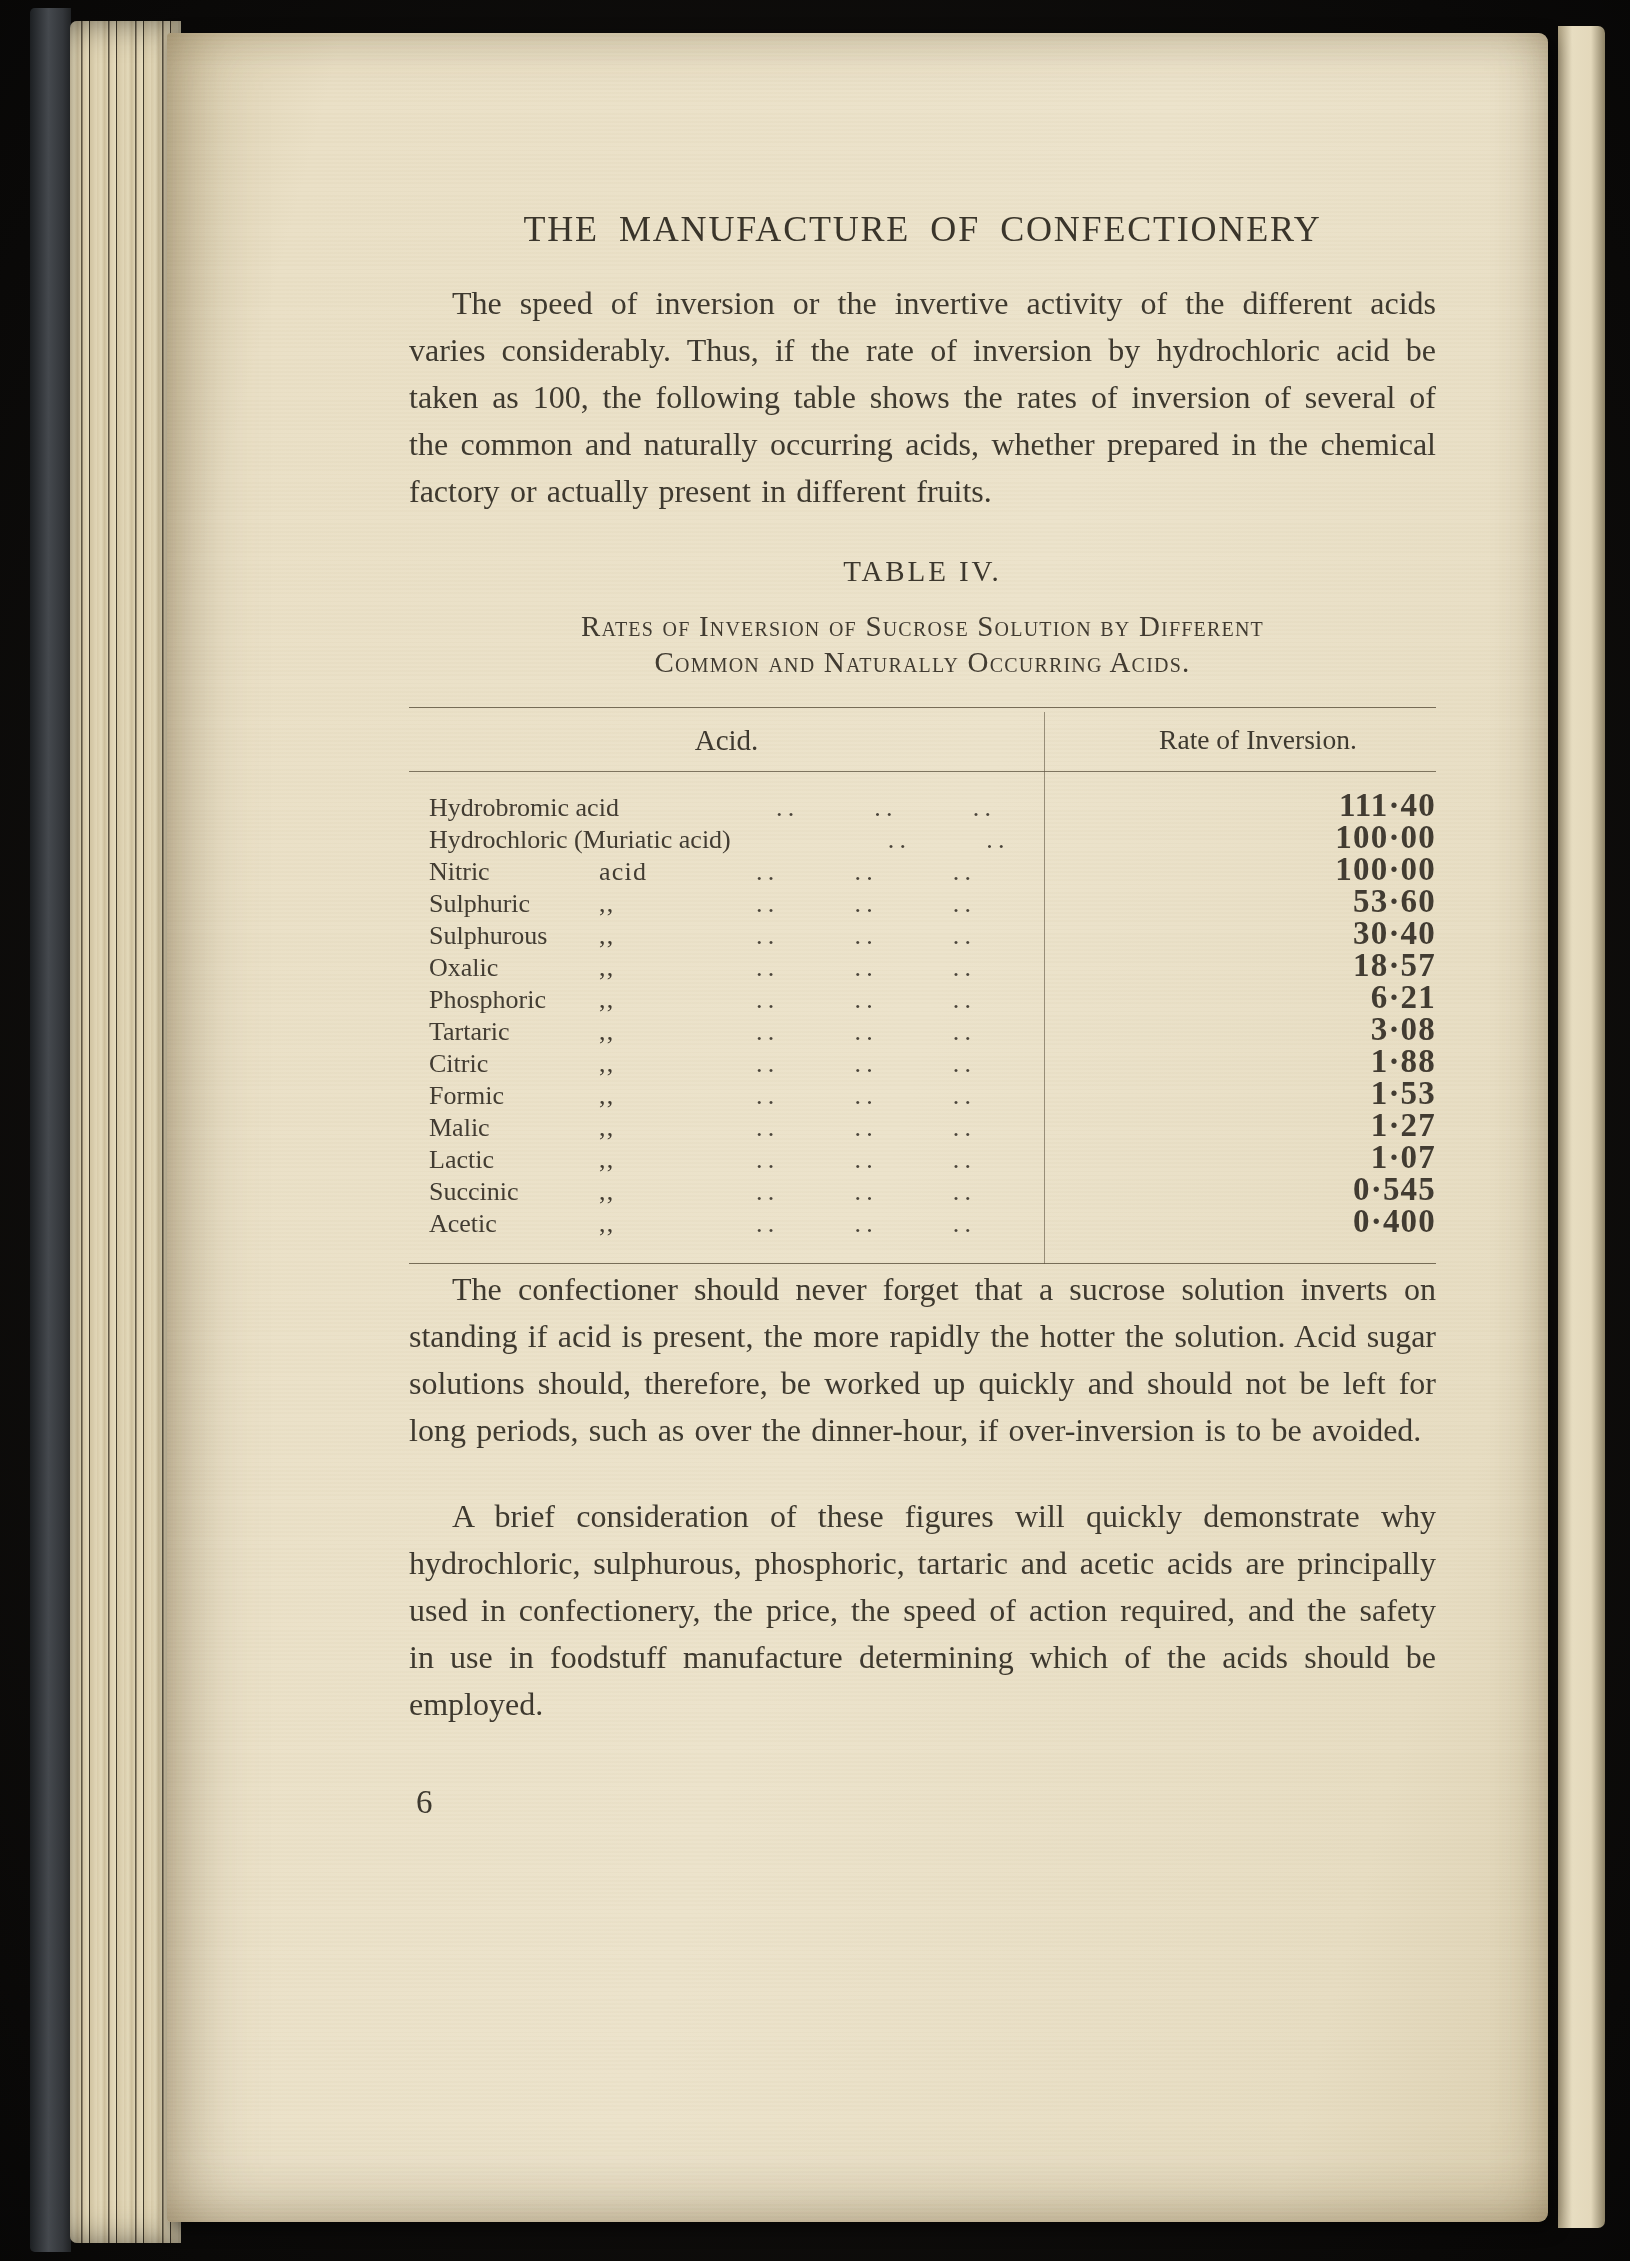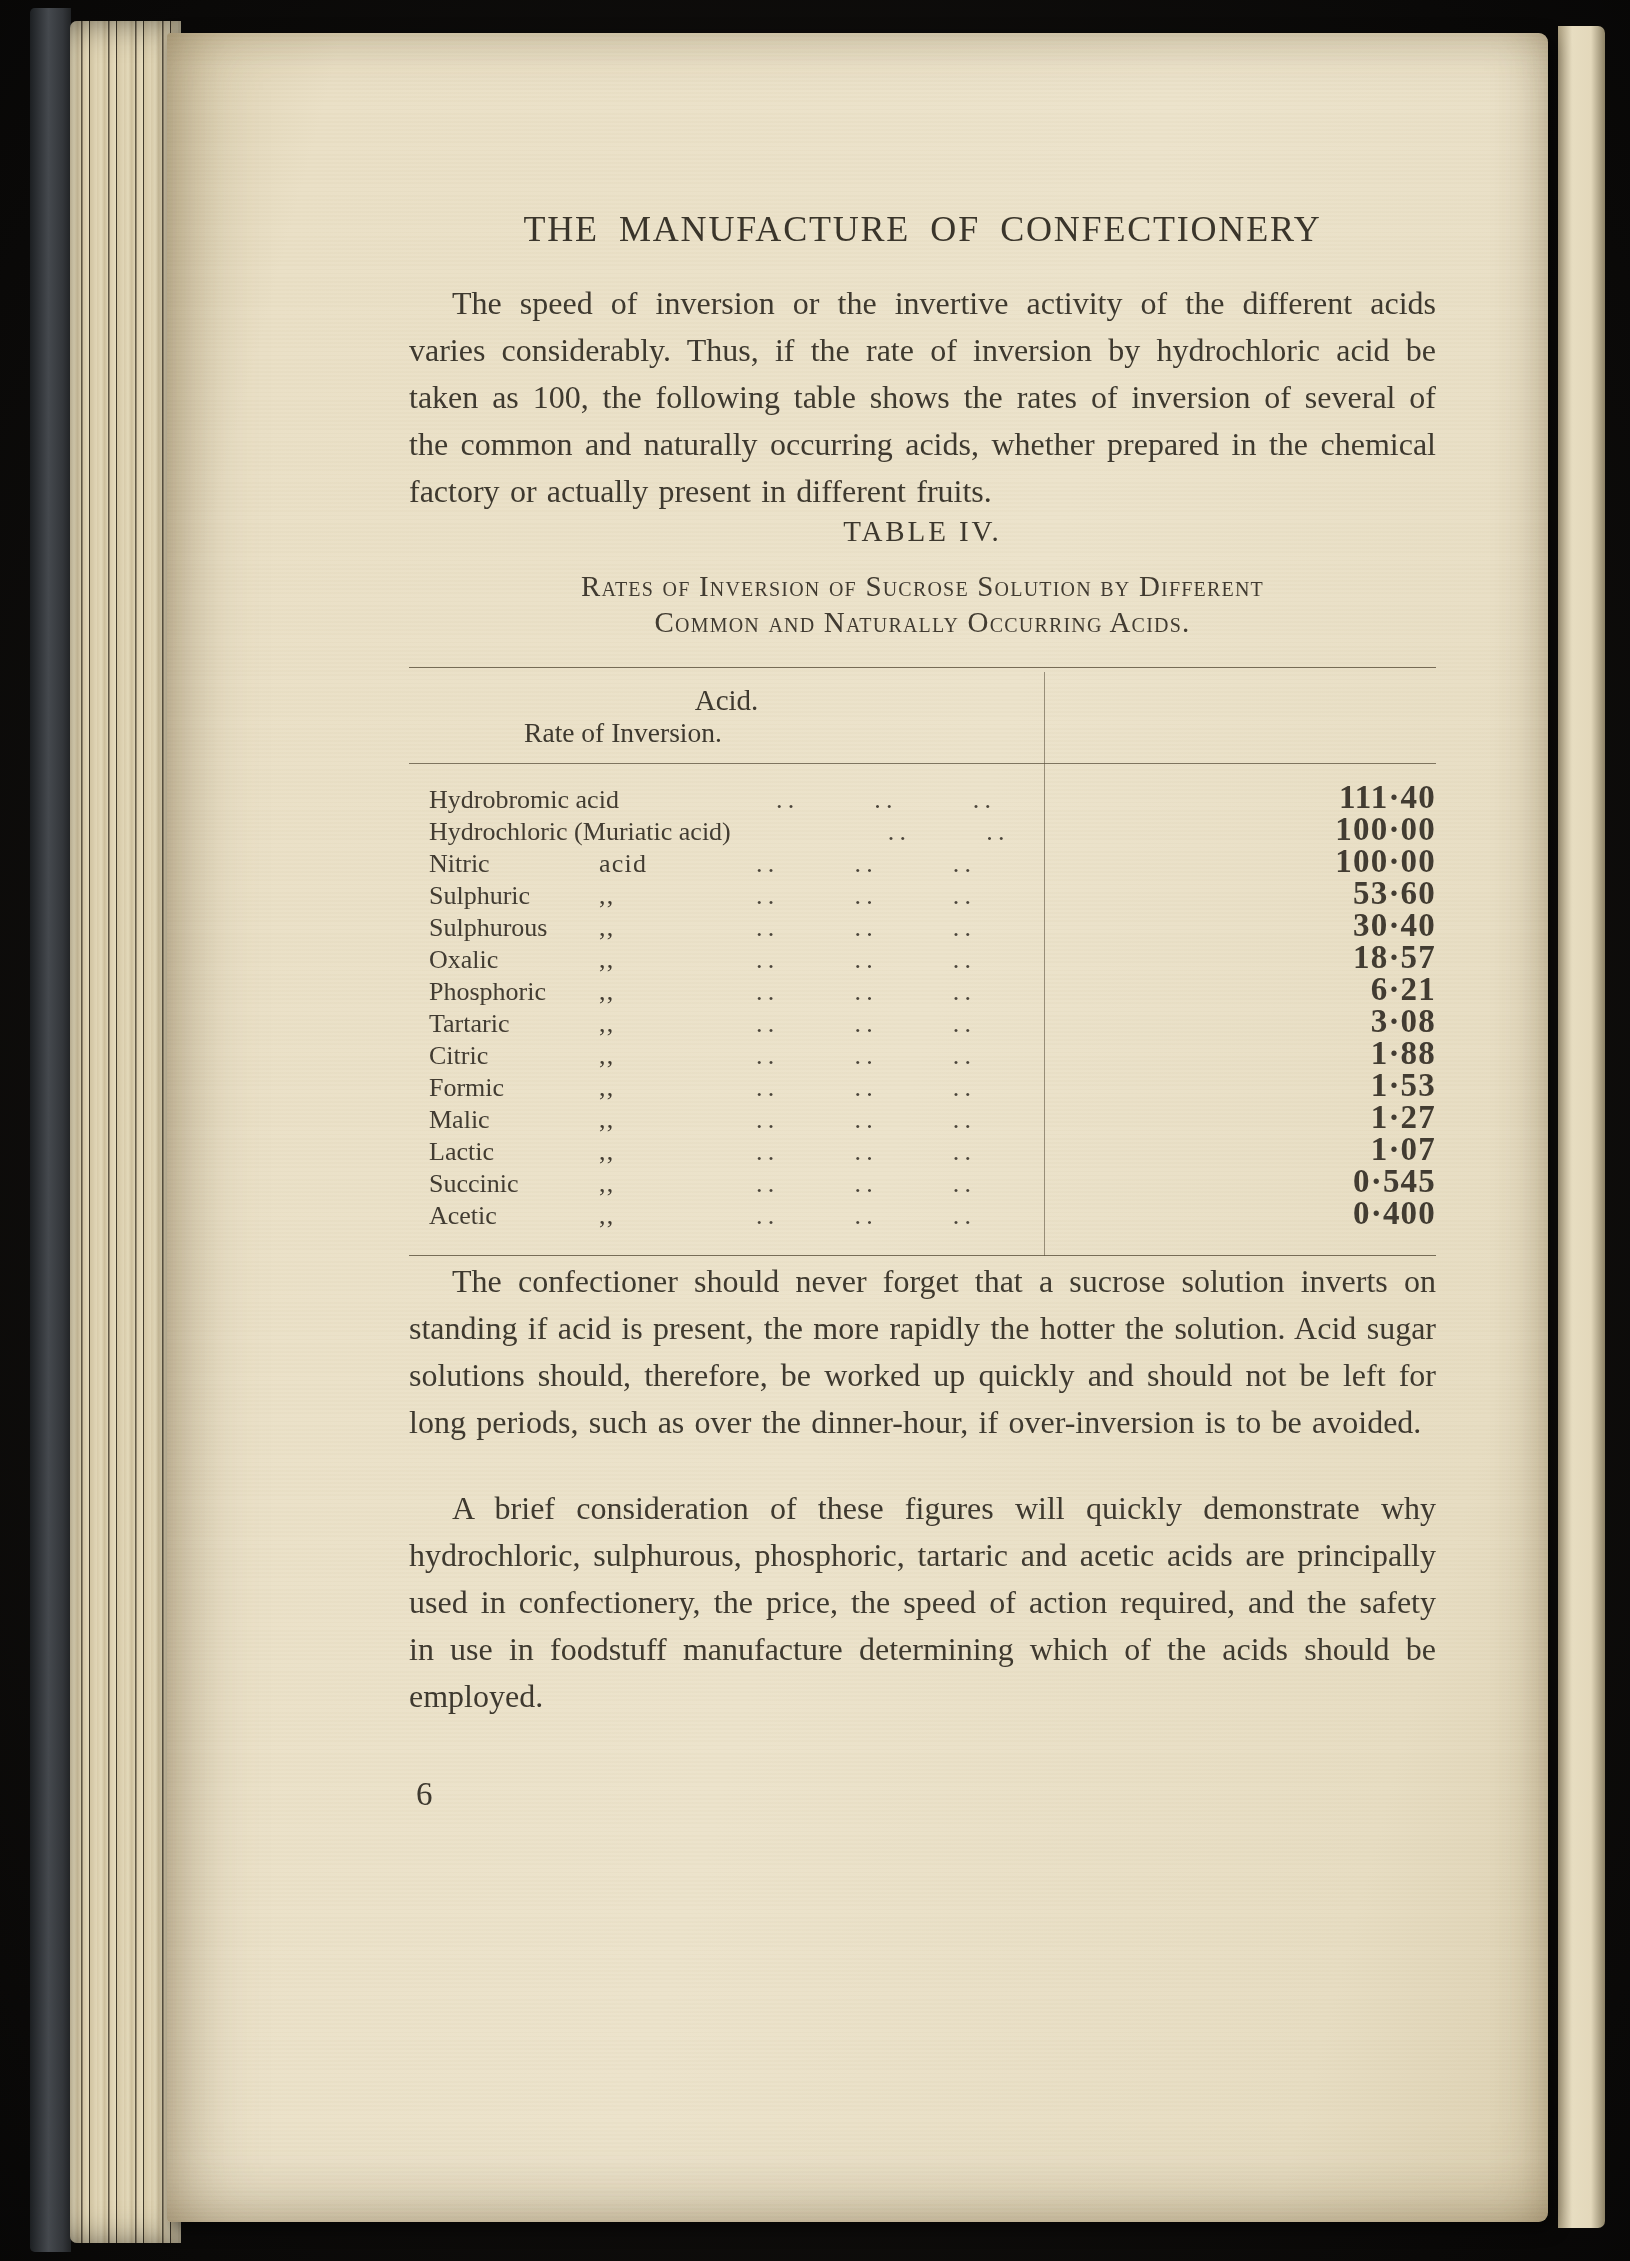"TABLE IV." .table-caption { margin-top: none -> 40px }
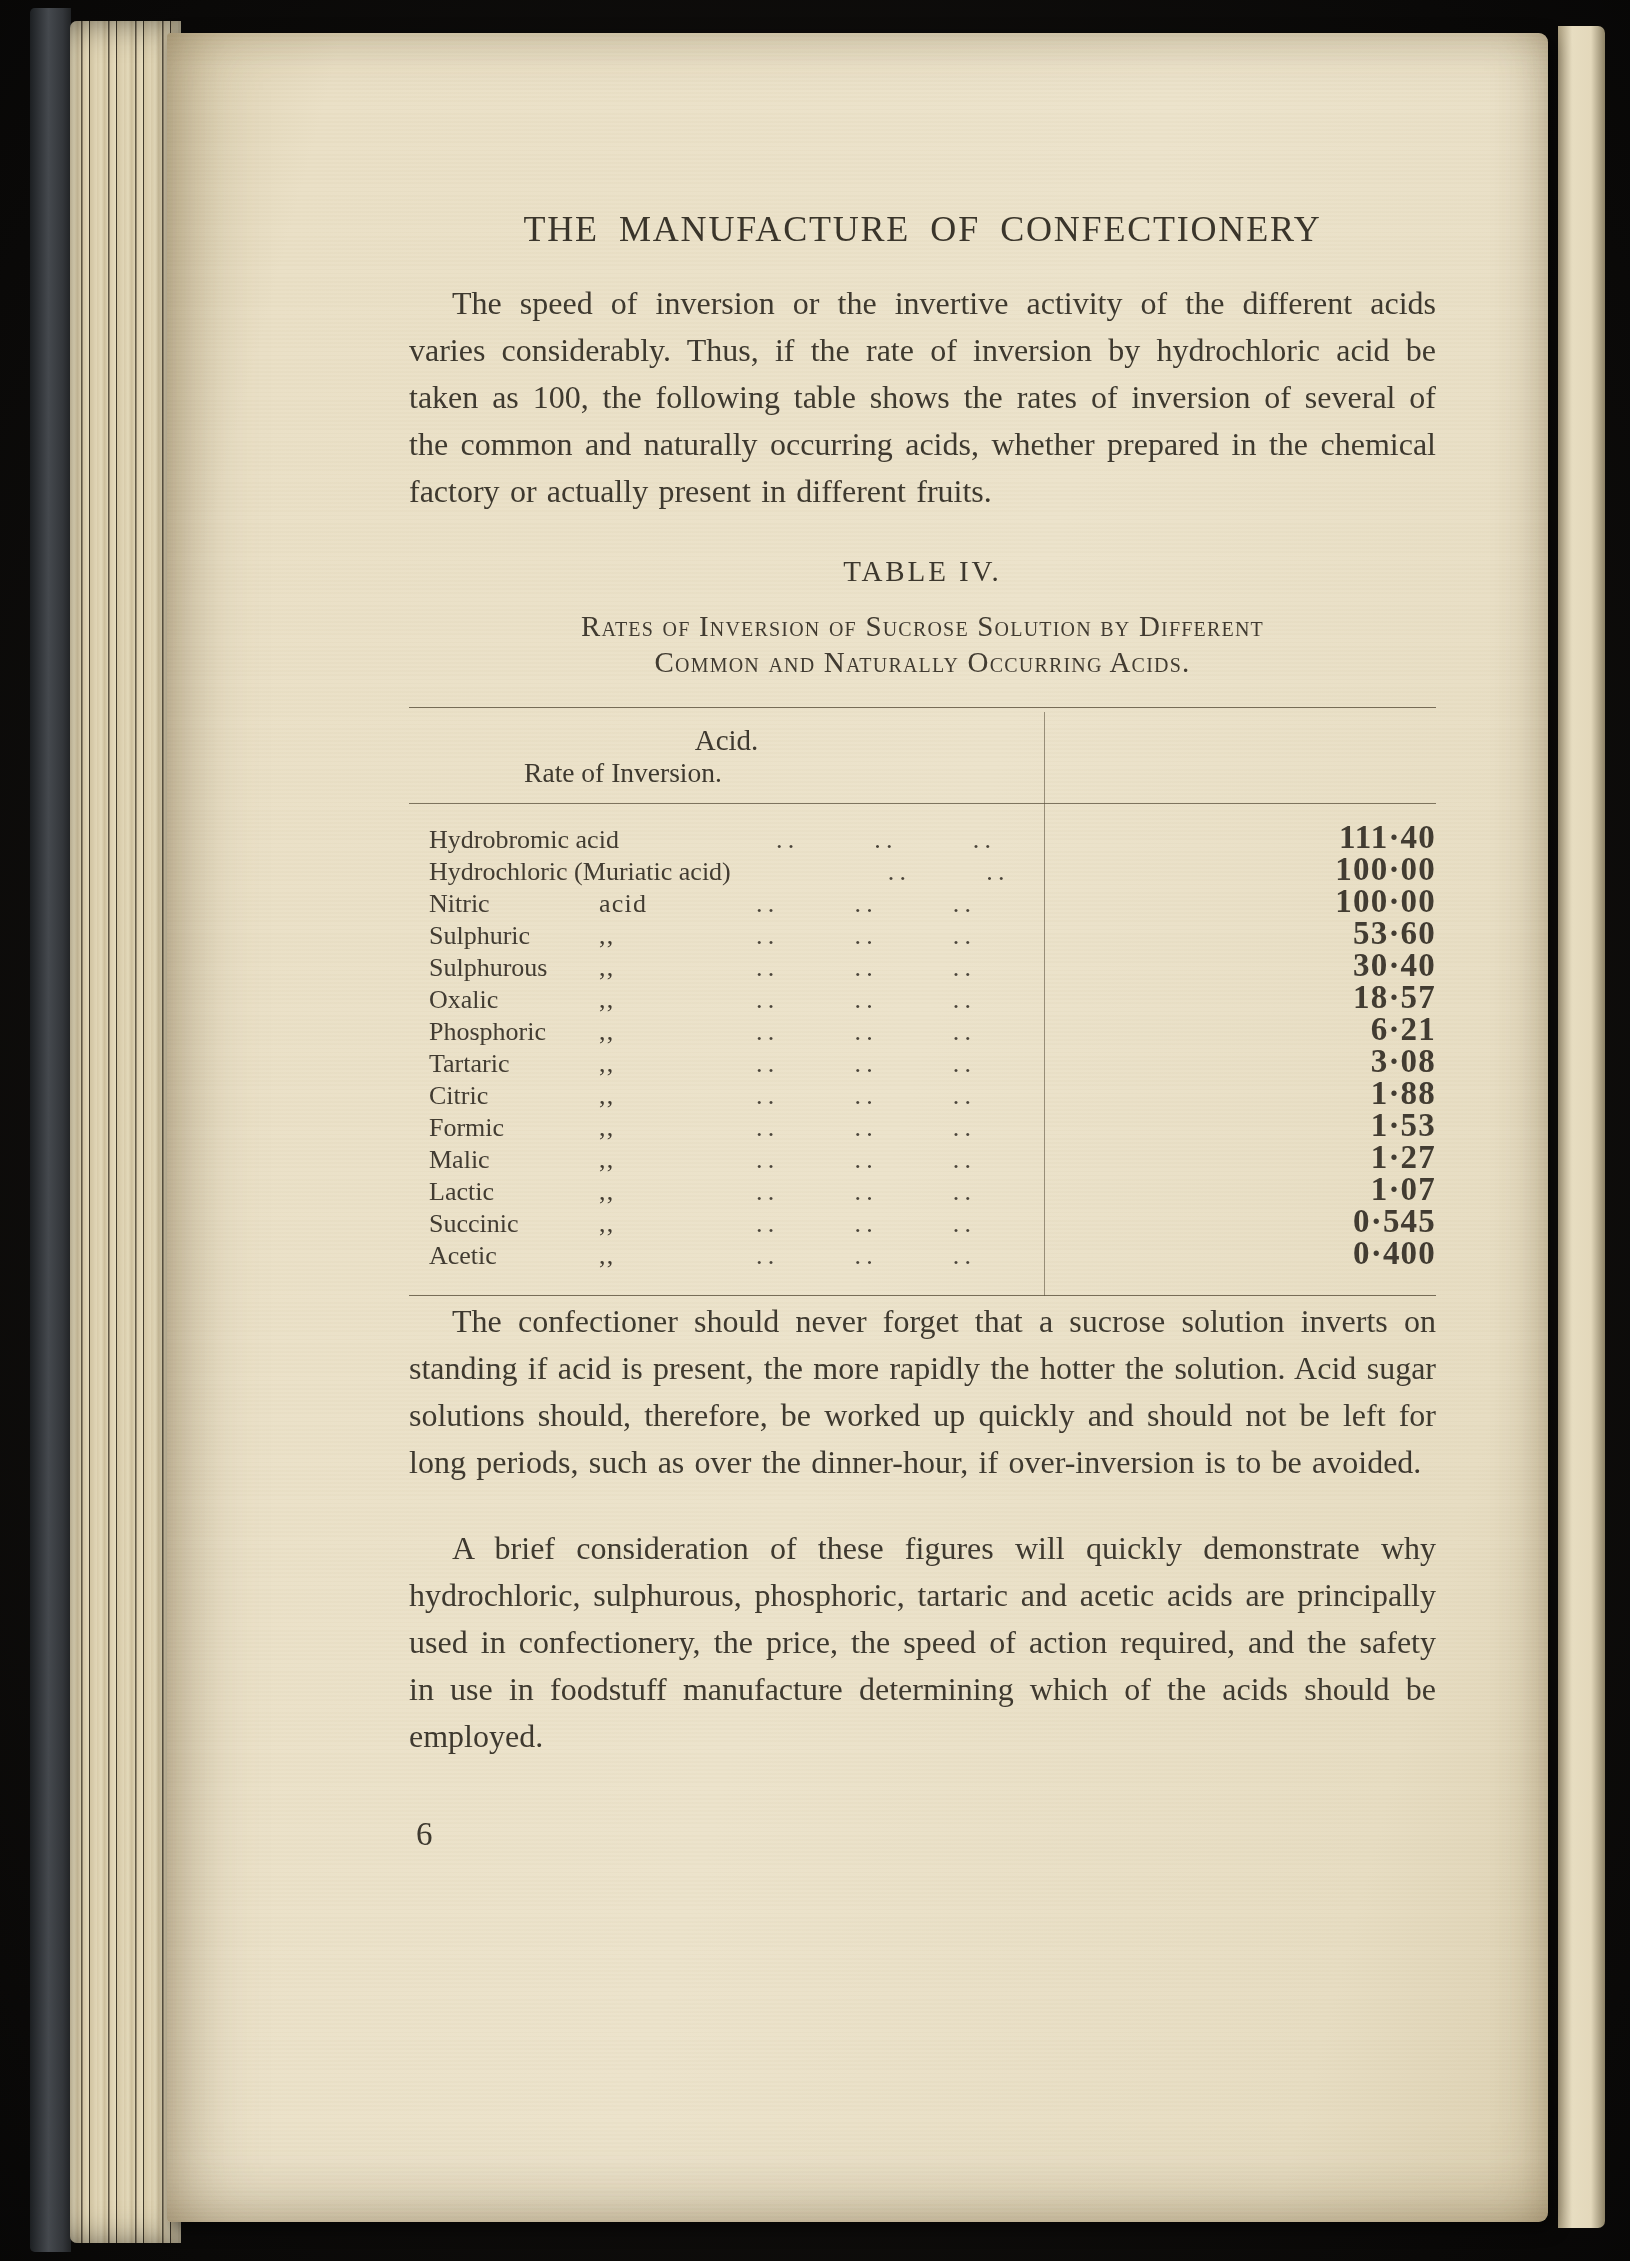"Acid." .thead { flex-direction: column -> none }
